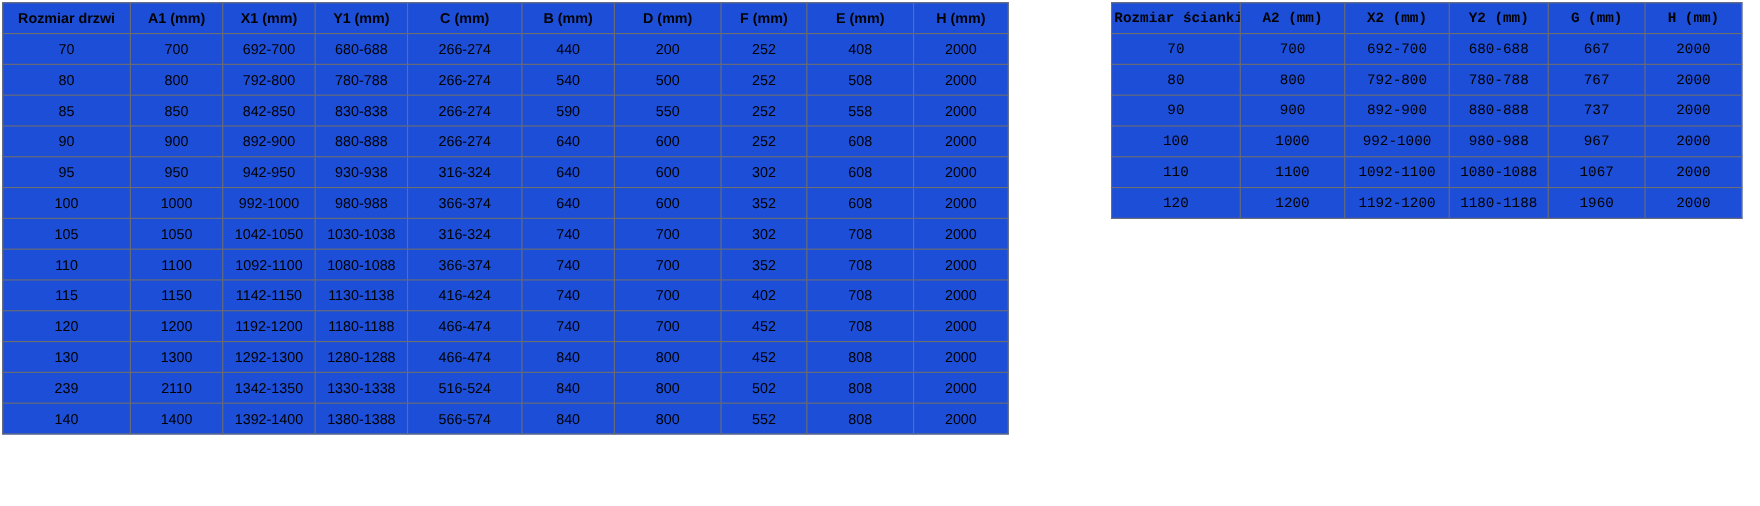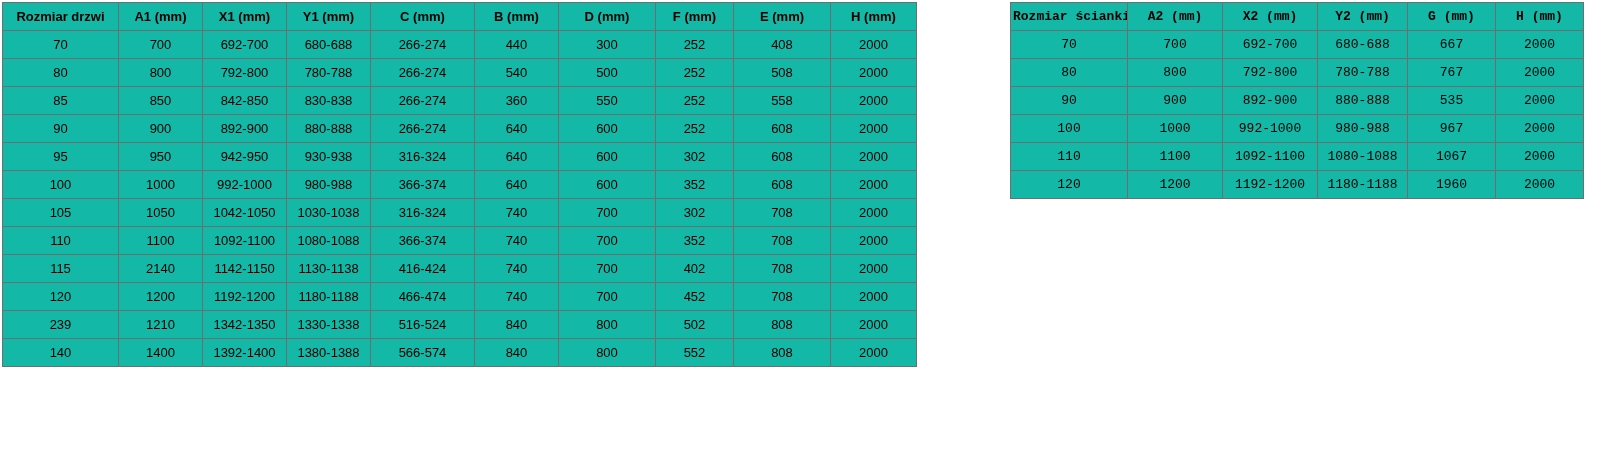"Rozmiar drzwi" table { background: #14b8a6 -> #1d4ed8 }
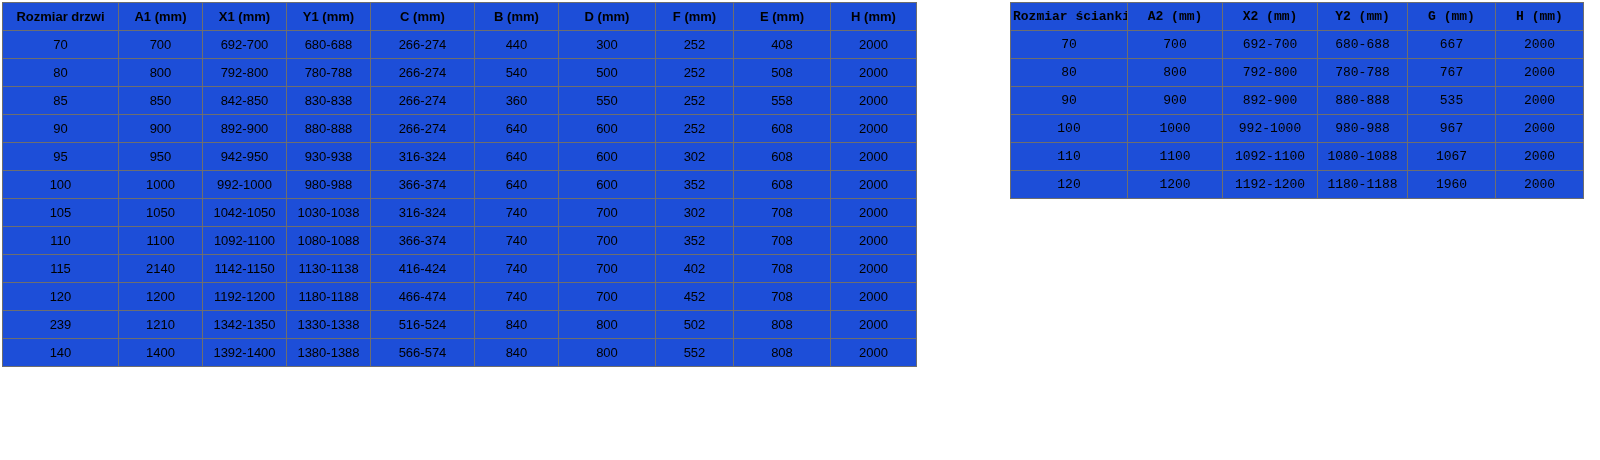"300" td { text: 300 -> 200 }
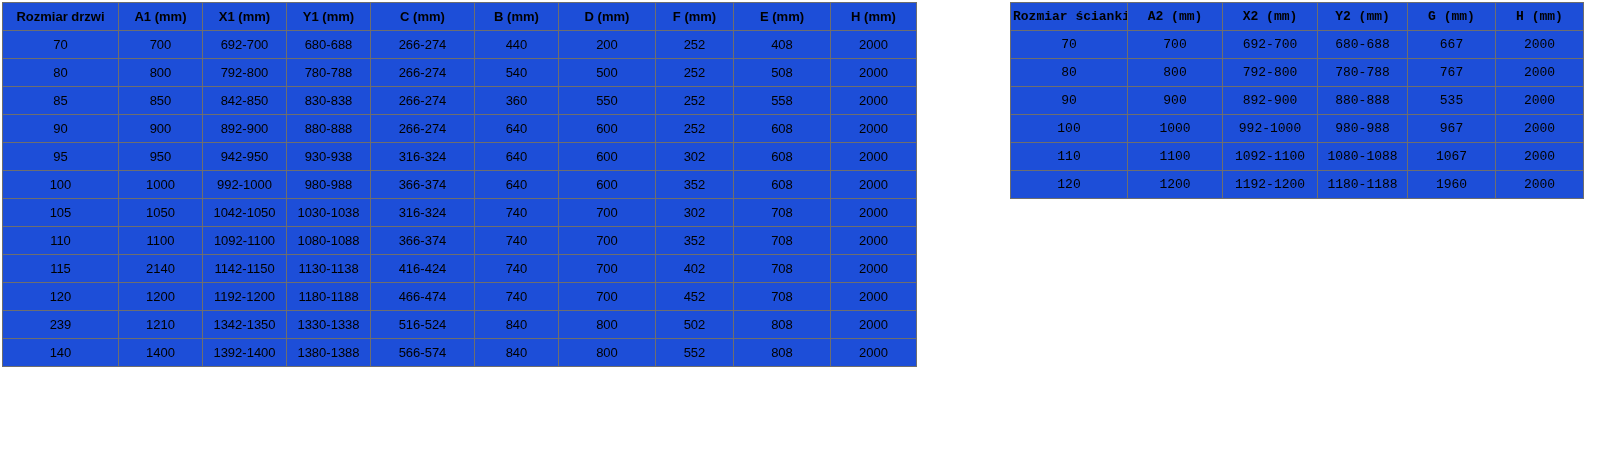"360" td { text: 360 -> 590 }
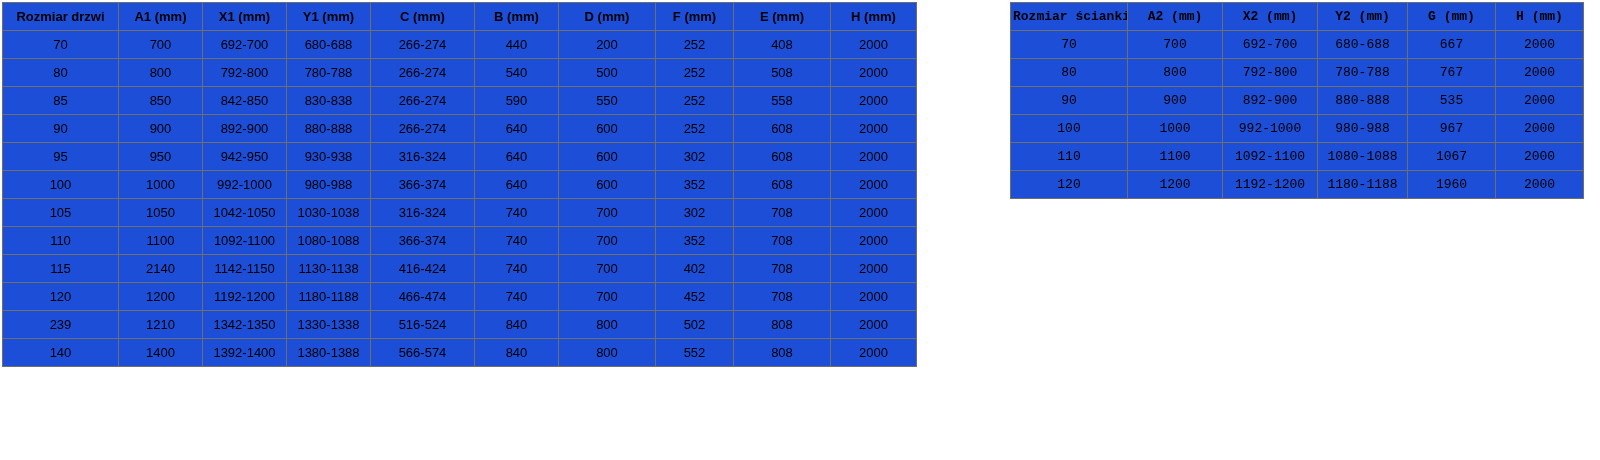"535" td { text: 535 -> 737 }
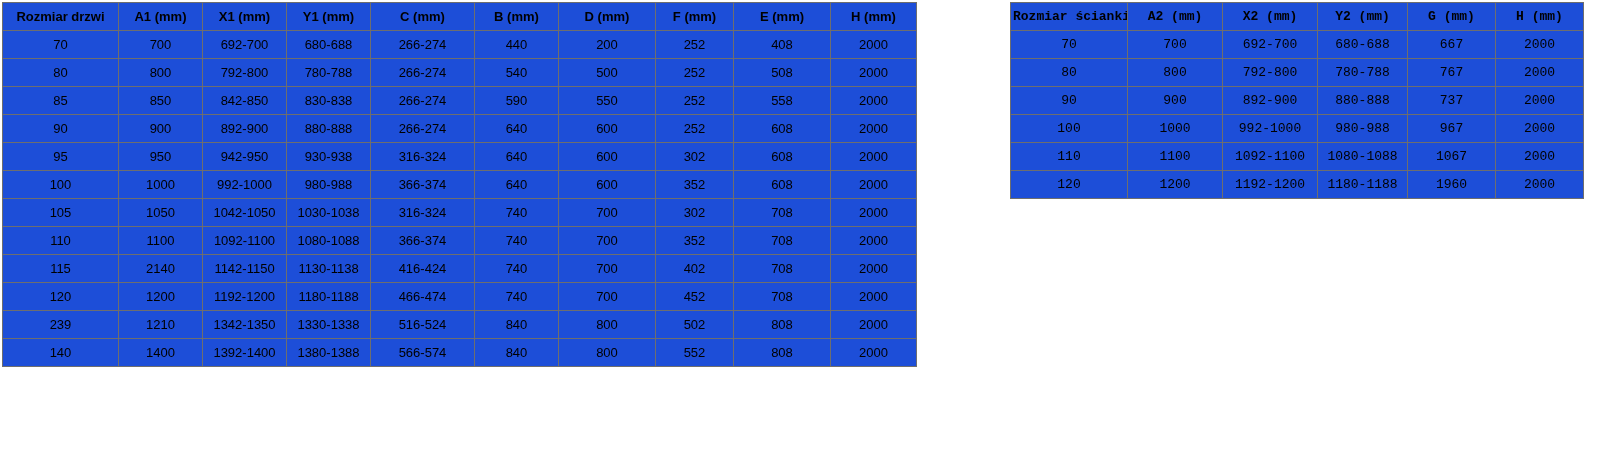"2140" td { text: 2140 -> 1150 }
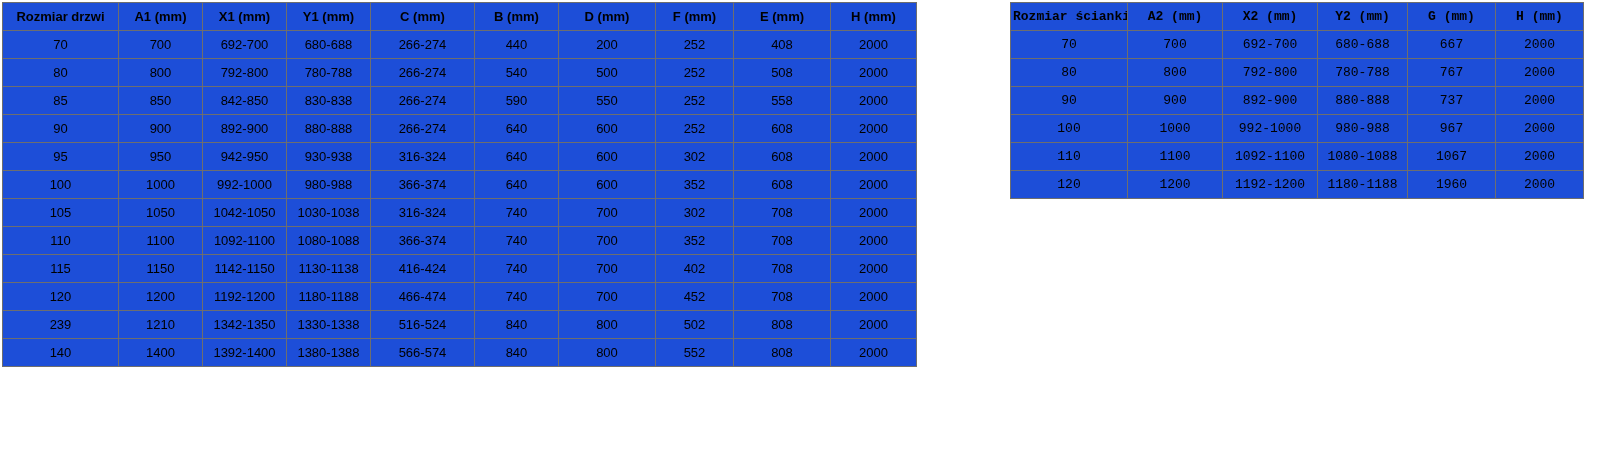"130" tr { html: none -> <tr> <td>130</td> <td>1300</td> <td>1292-1300</td> <td>1280-1288</td> <td>466-474</td> <td>840</td> <td>800</td> <td>452</td> <td>808</td> <td>2000</td> </tr> }
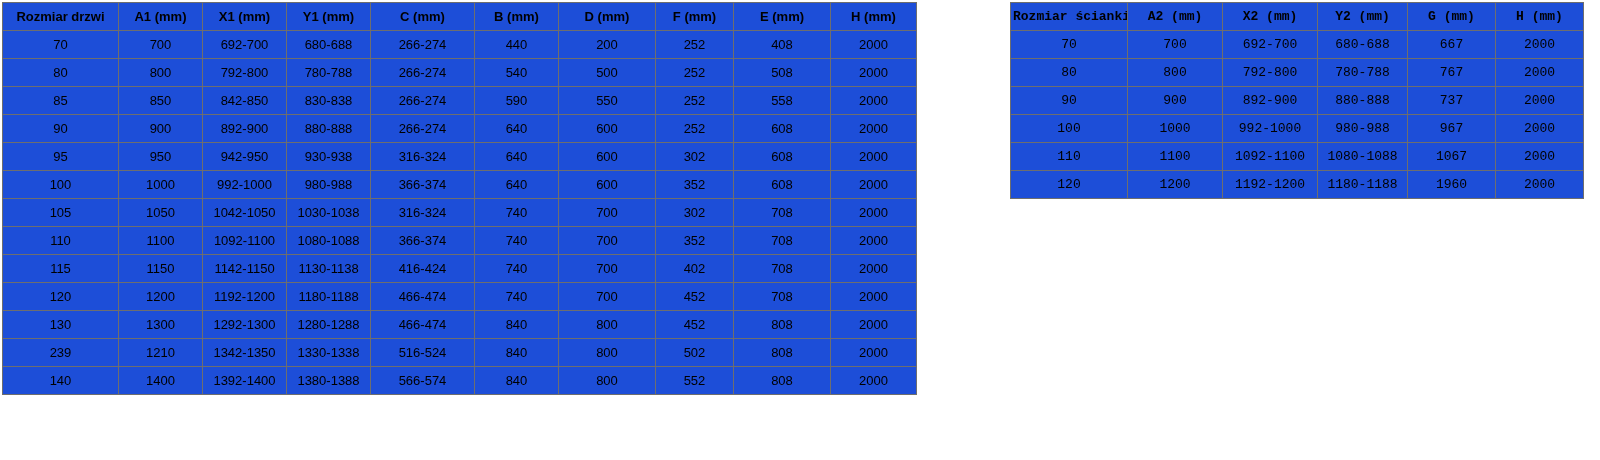"1210" td { text: 1210 -> 2110 }
